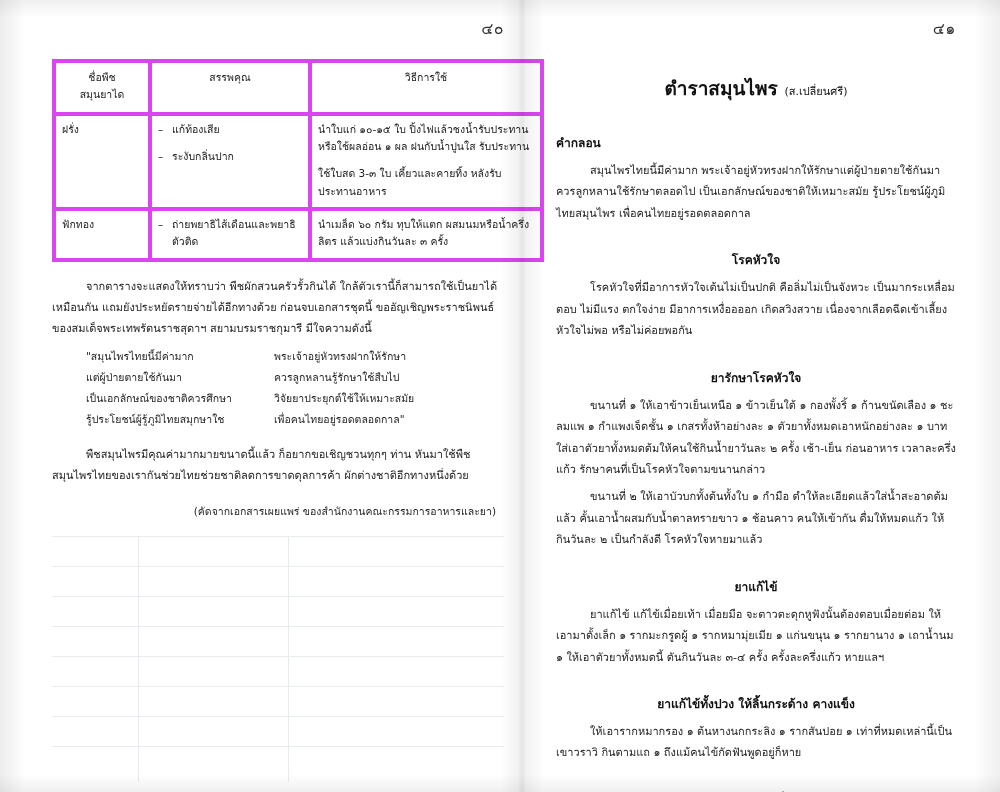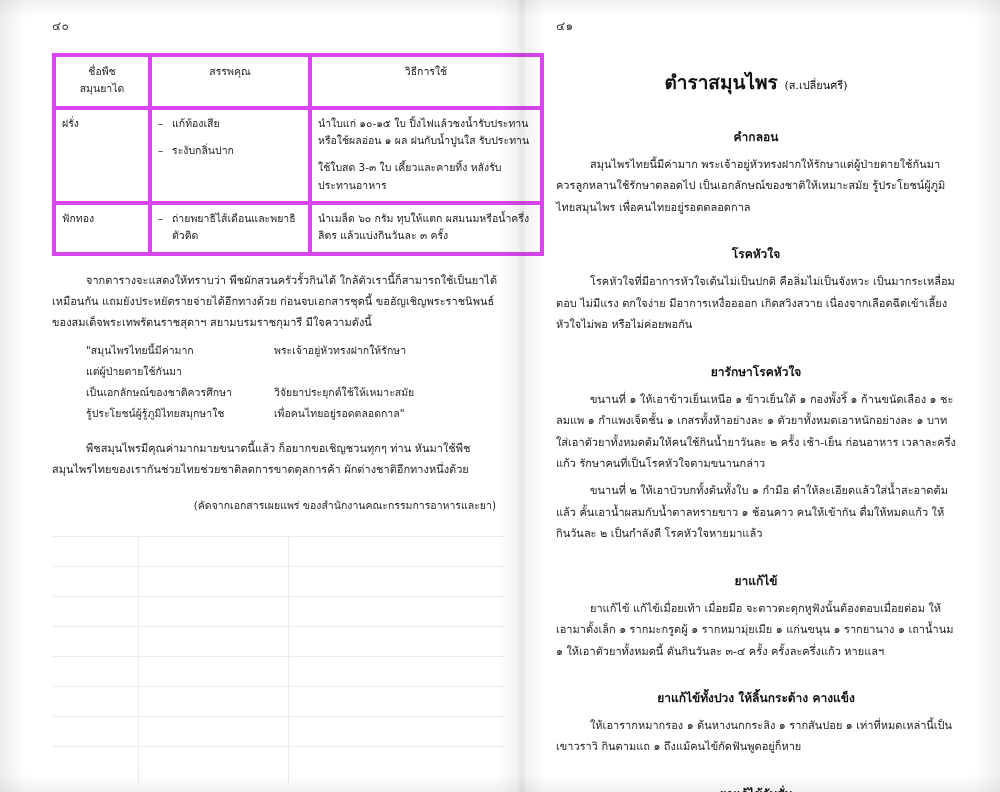"๔๐" .folio { font-size: 12px -> 16px; text-align: left -> right }
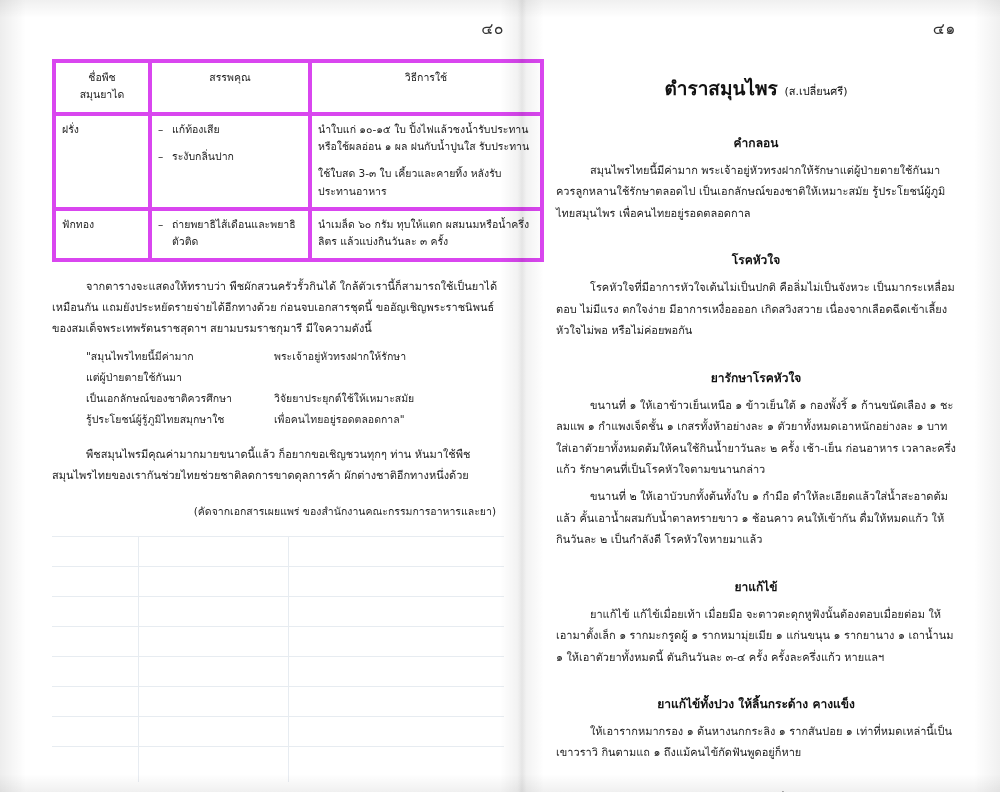"คำกลอน" h3.sec-left { text-align: center -> left }
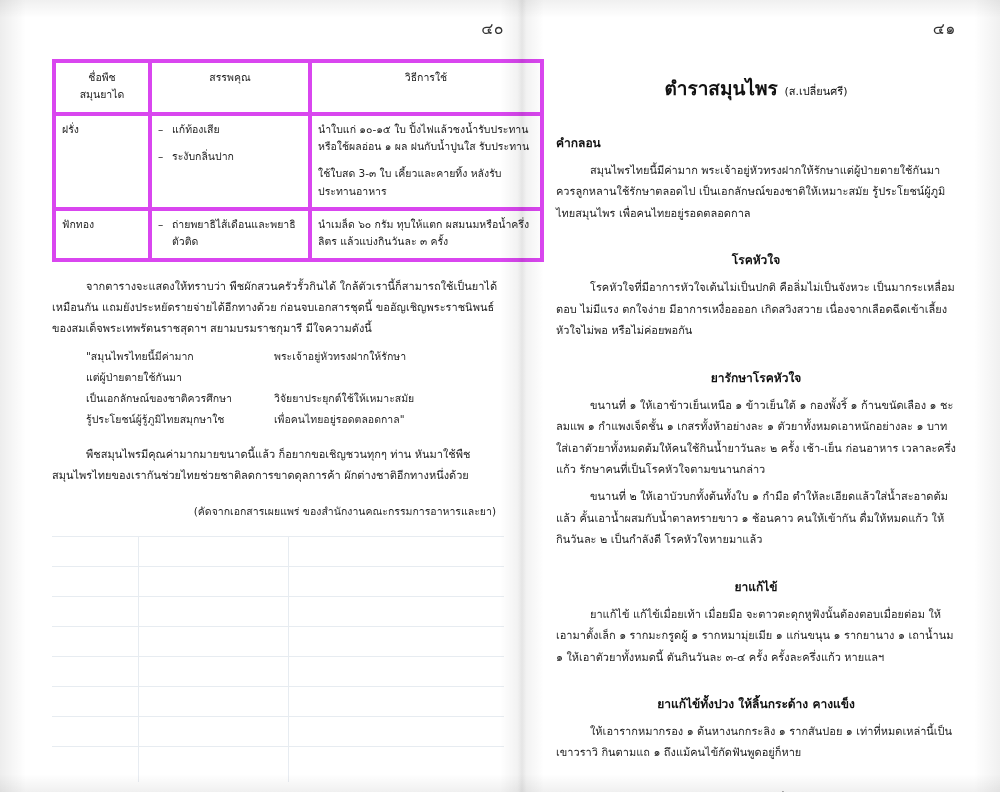"ควรลูกหลานรู้รักษาใช้สืบไป" div.poem-b { html: none -> <div>ควรลูกหลานรู้รักษาใช้สืบไป</div> }
